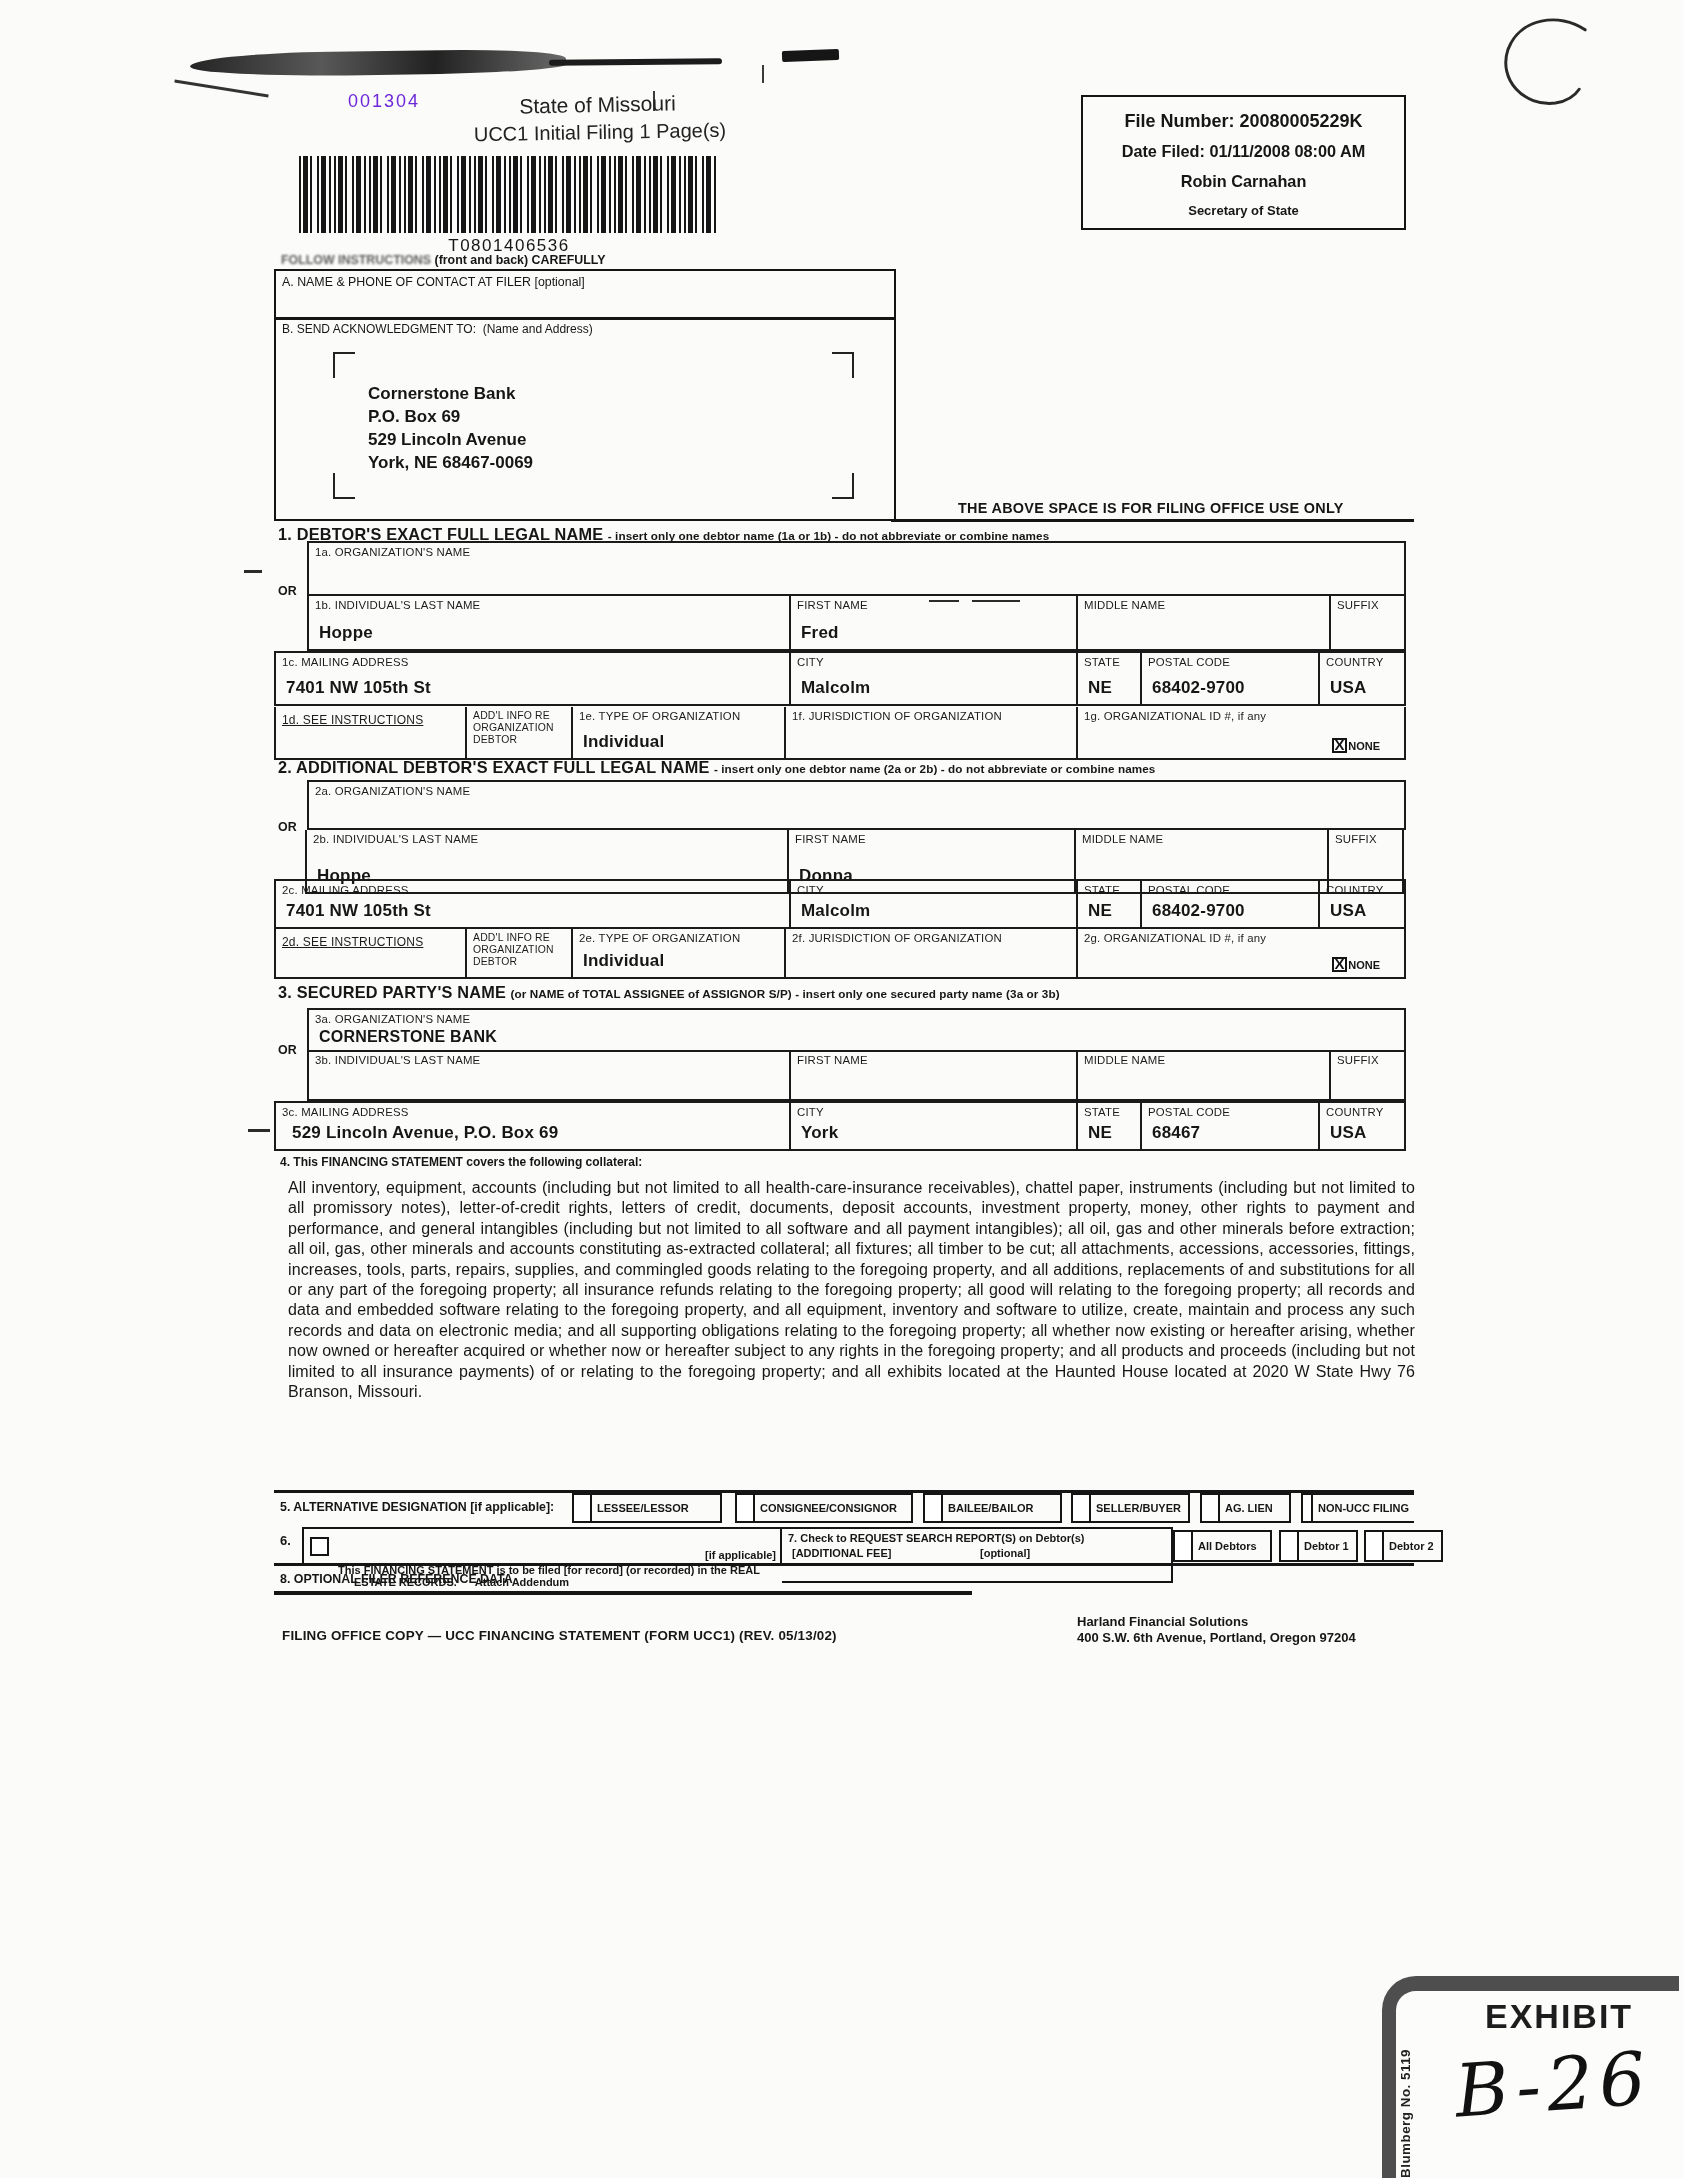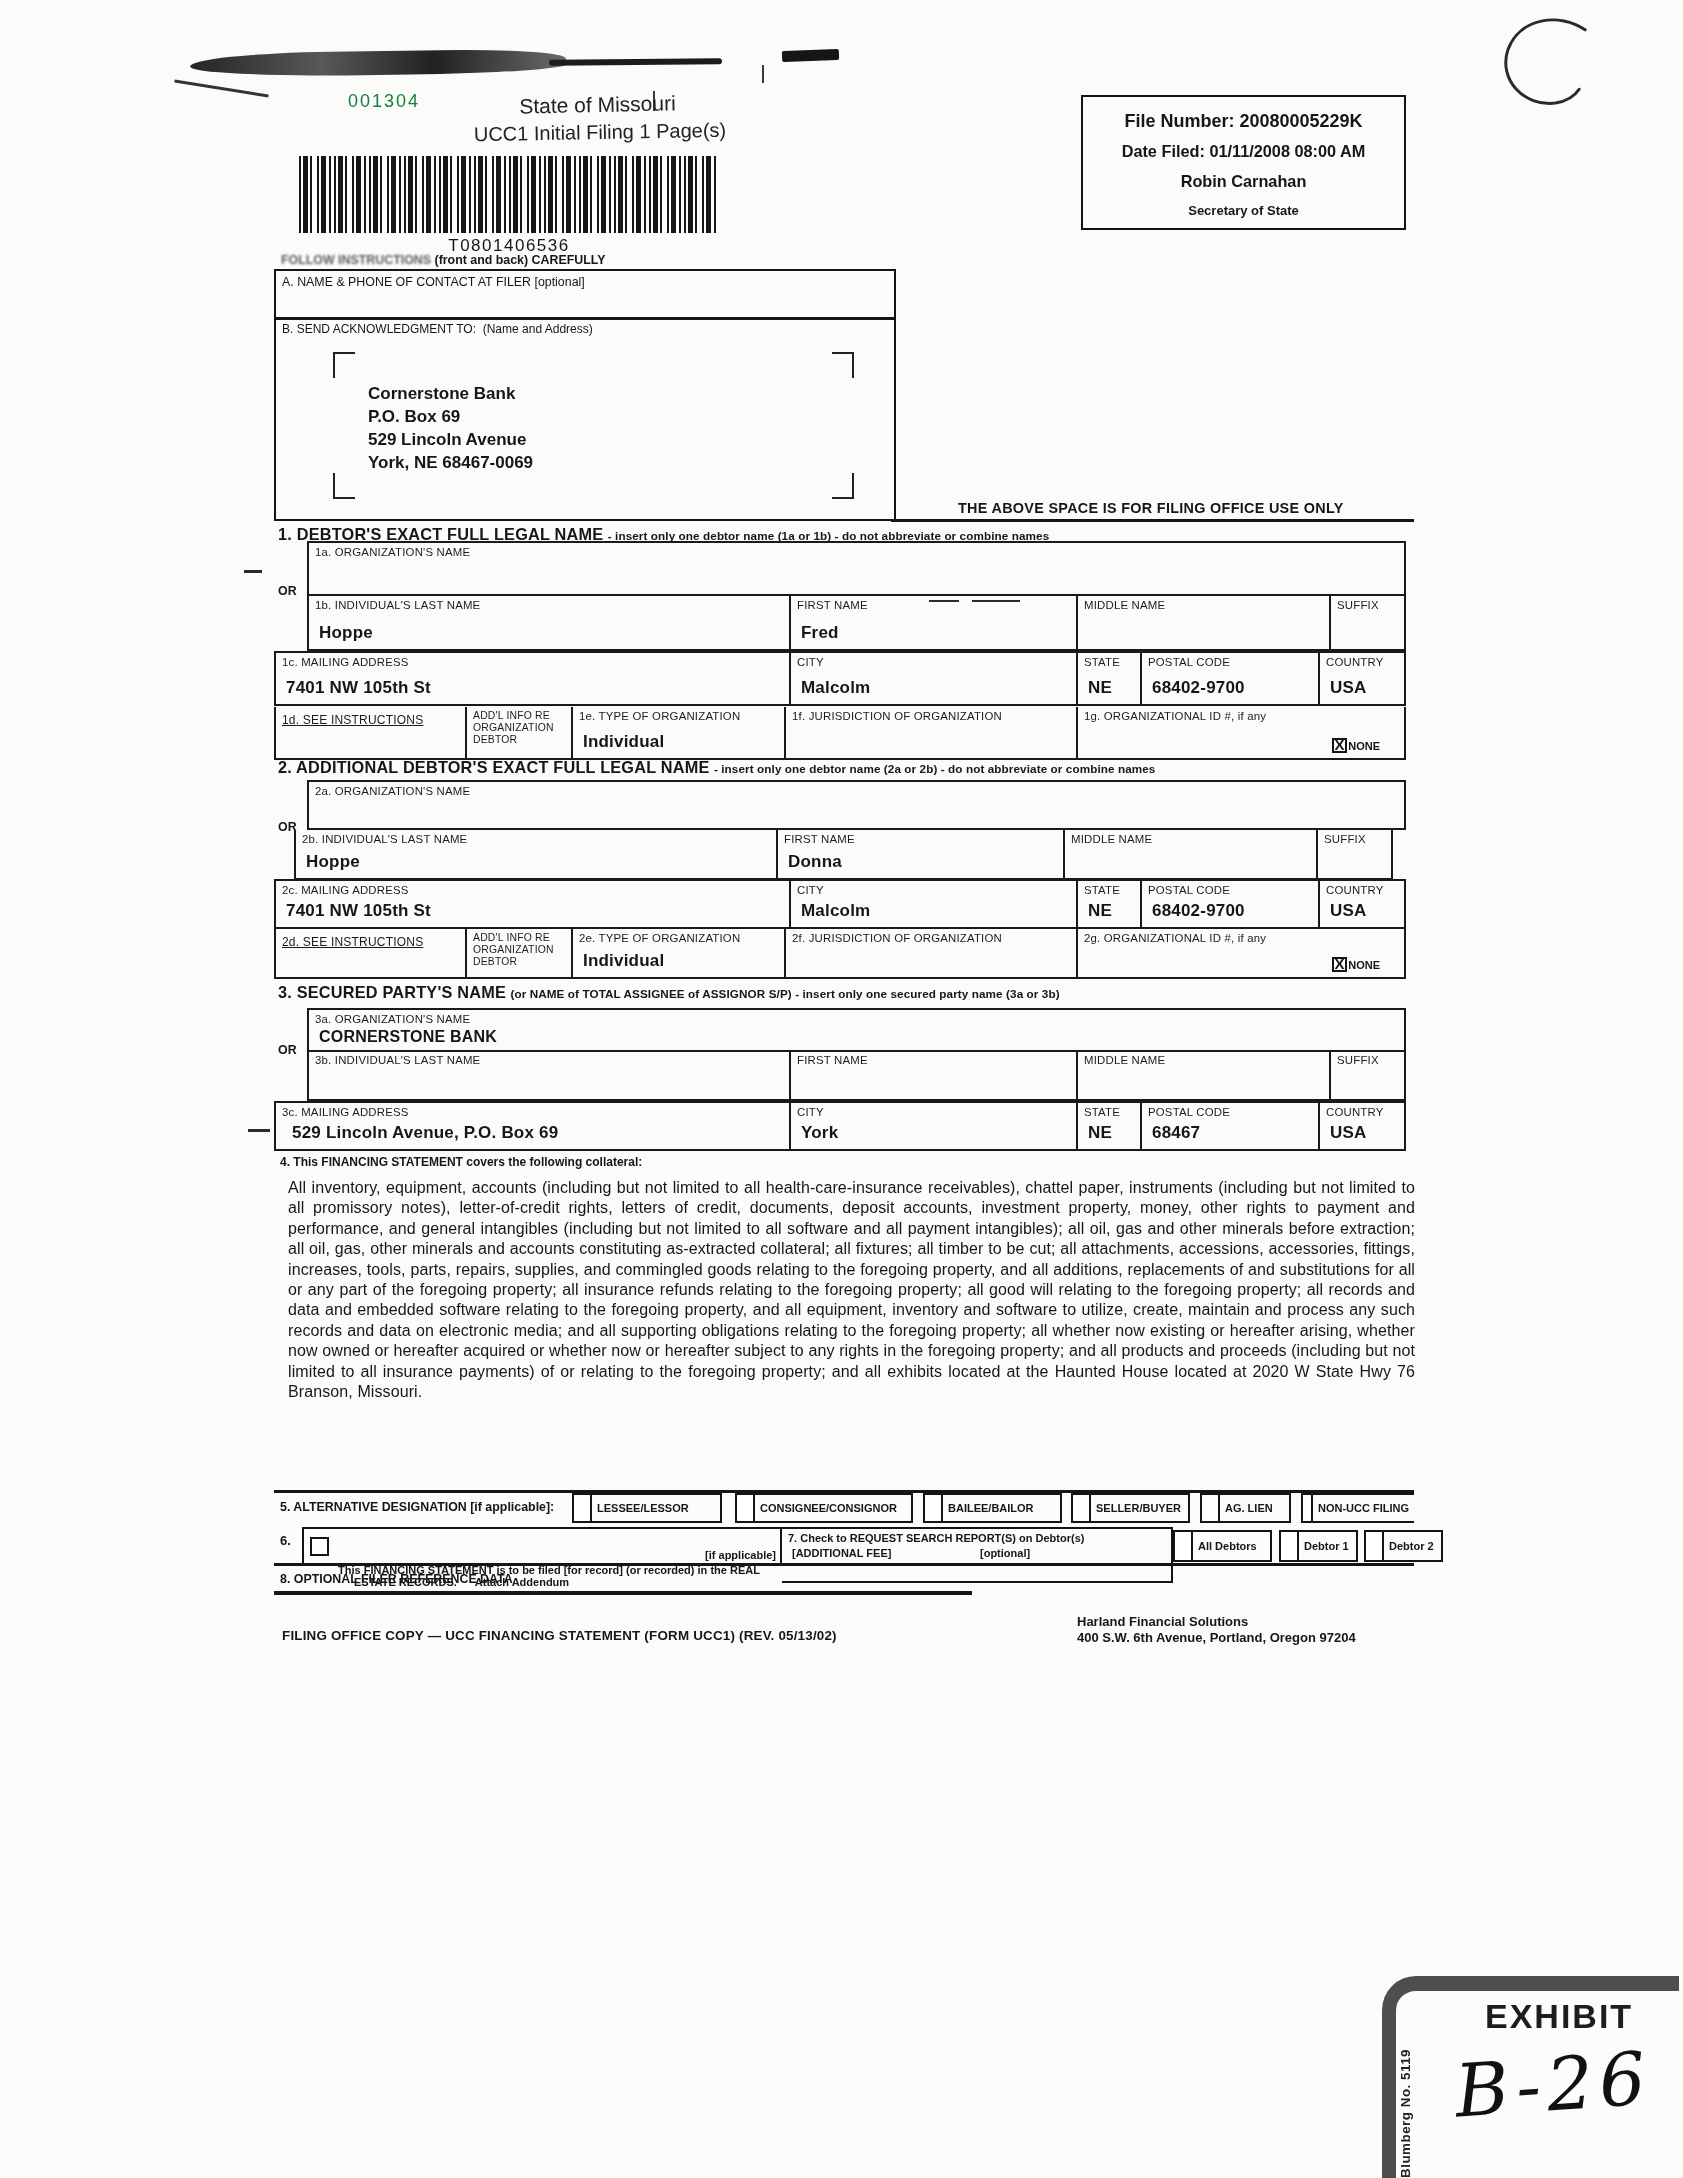"001304" div.abs { color: #15803d -> #6d28d9 }
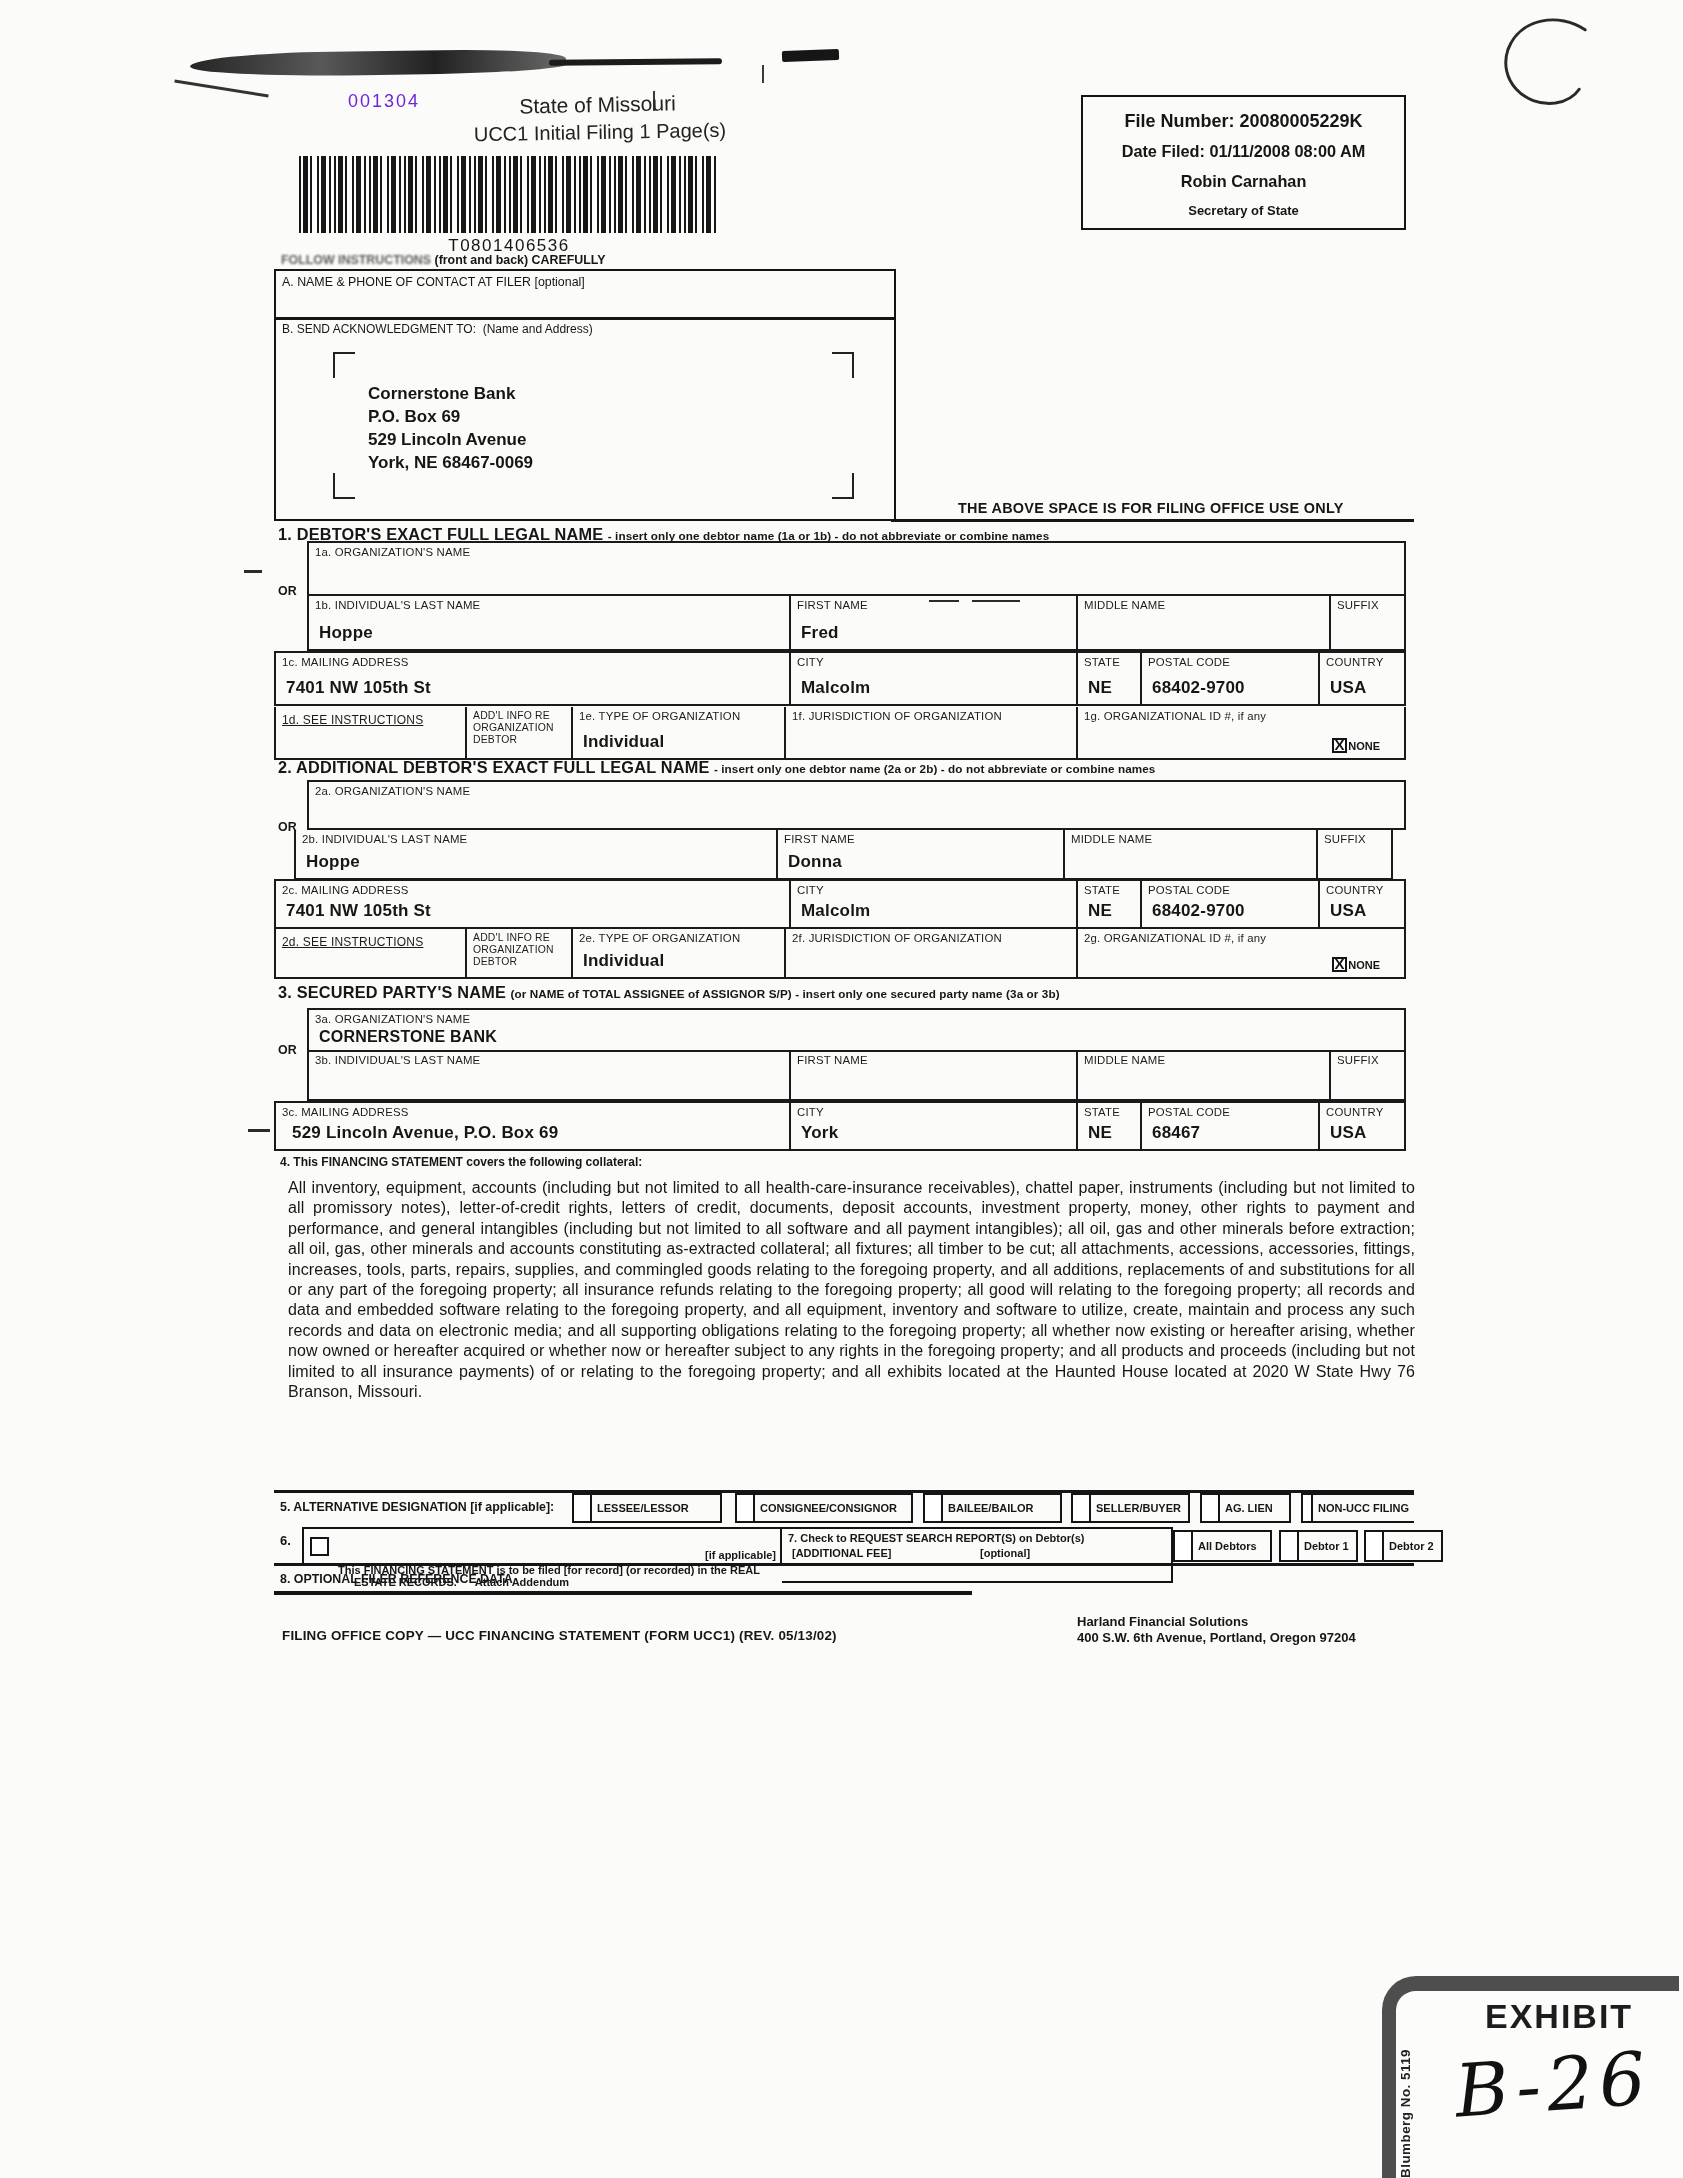"2b. INDIVIDUAL'S LAST NAME" div.row { height: 50px -> 64px; left: 294px -> 305px }
